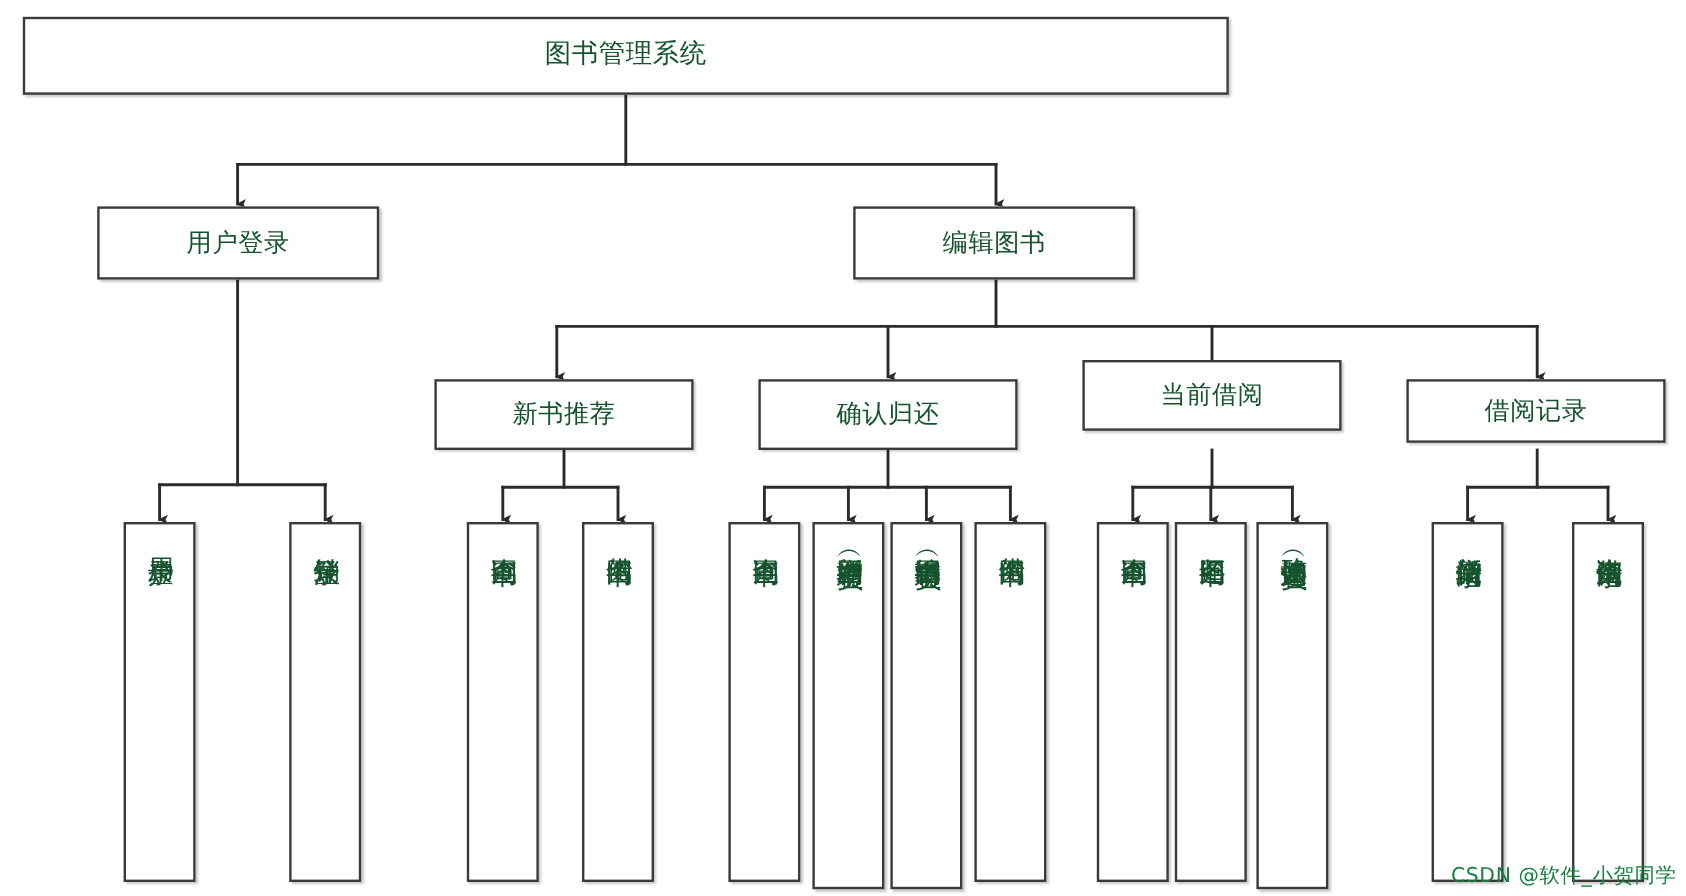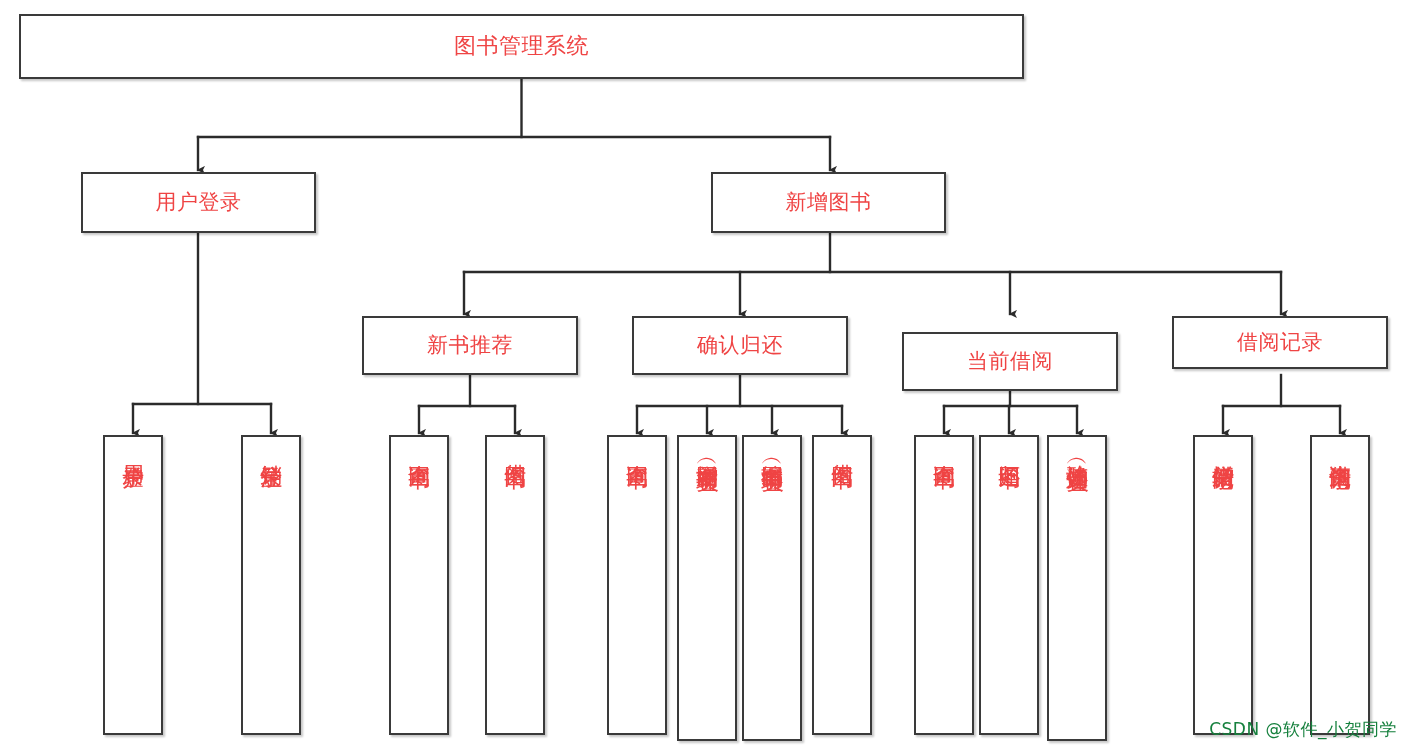"图书管理系统" .node-label { color: #ef4444 -> #14532d }
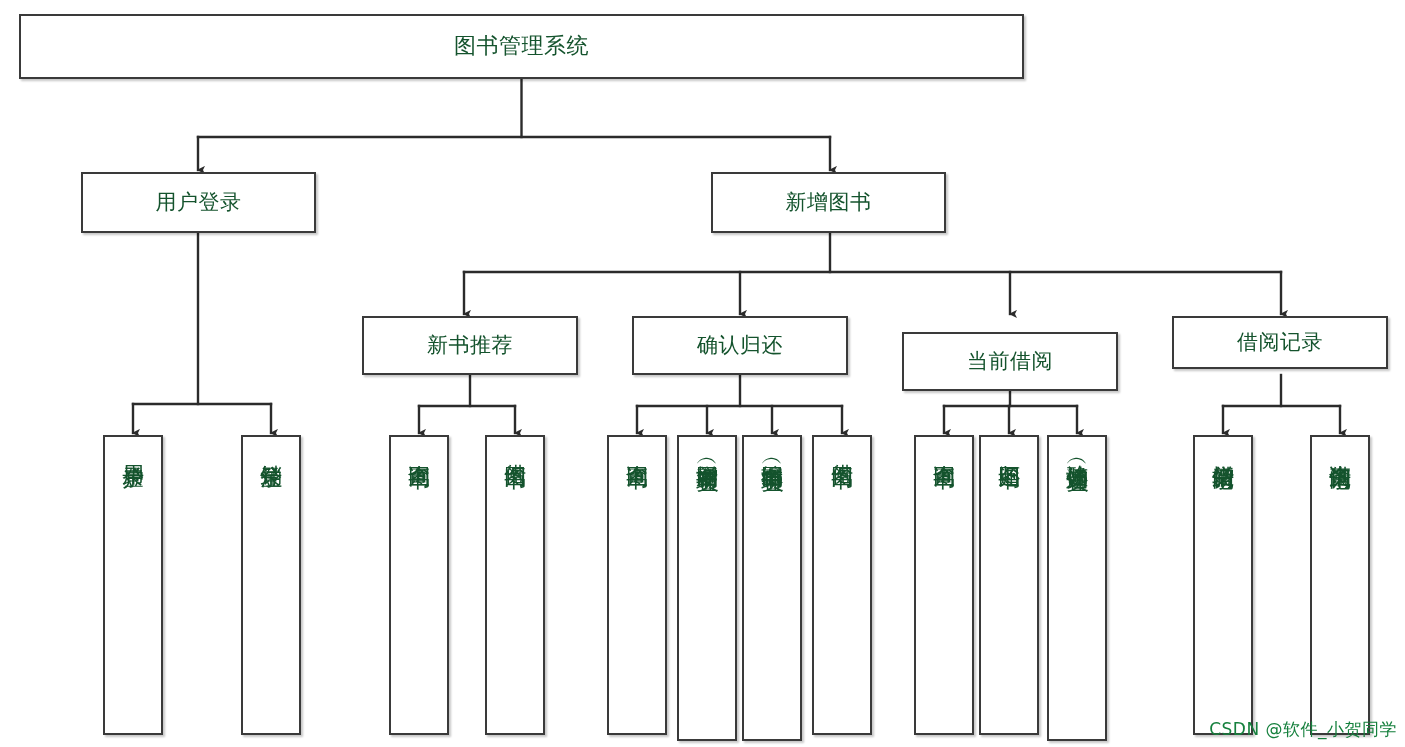"新增图书" span.node-label { text: 新增 -> 编辑 }
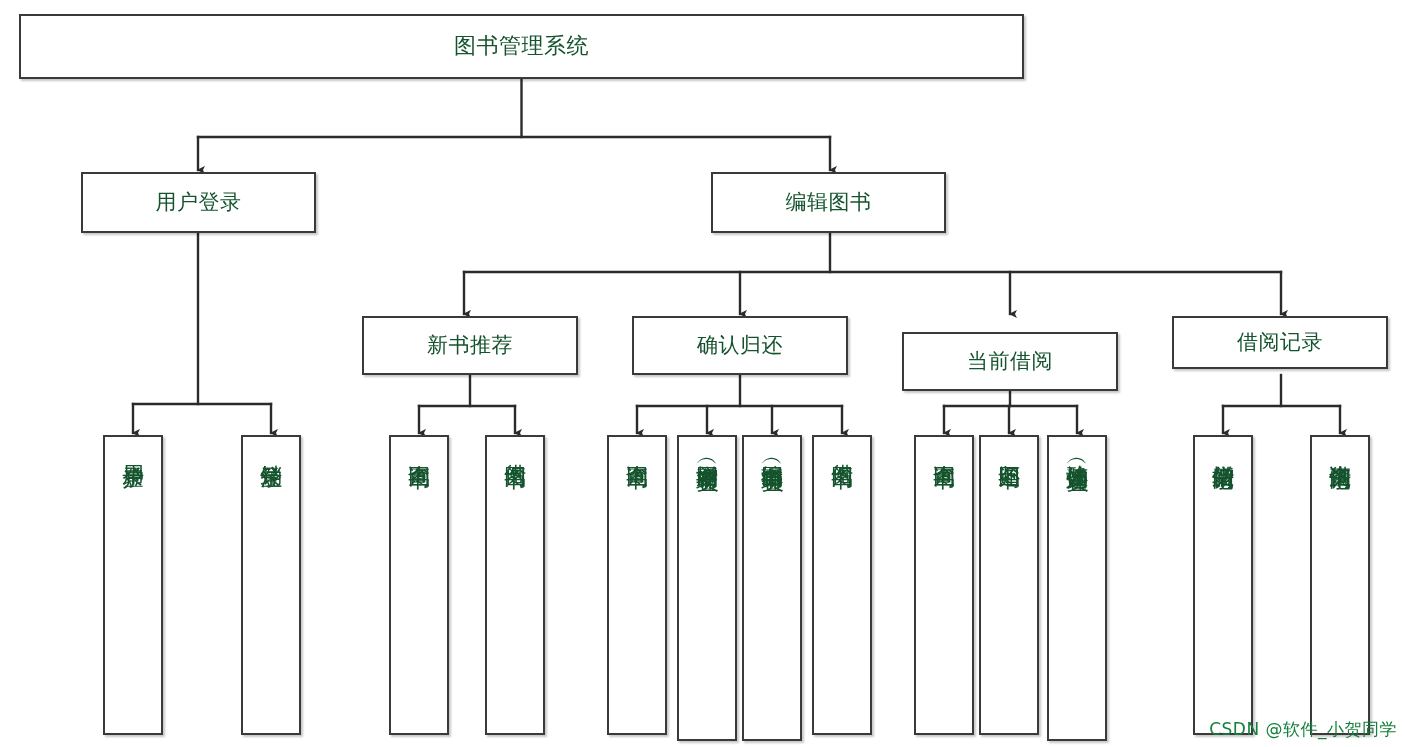"当前借阅" div.node { top: 332px -> 300px }
